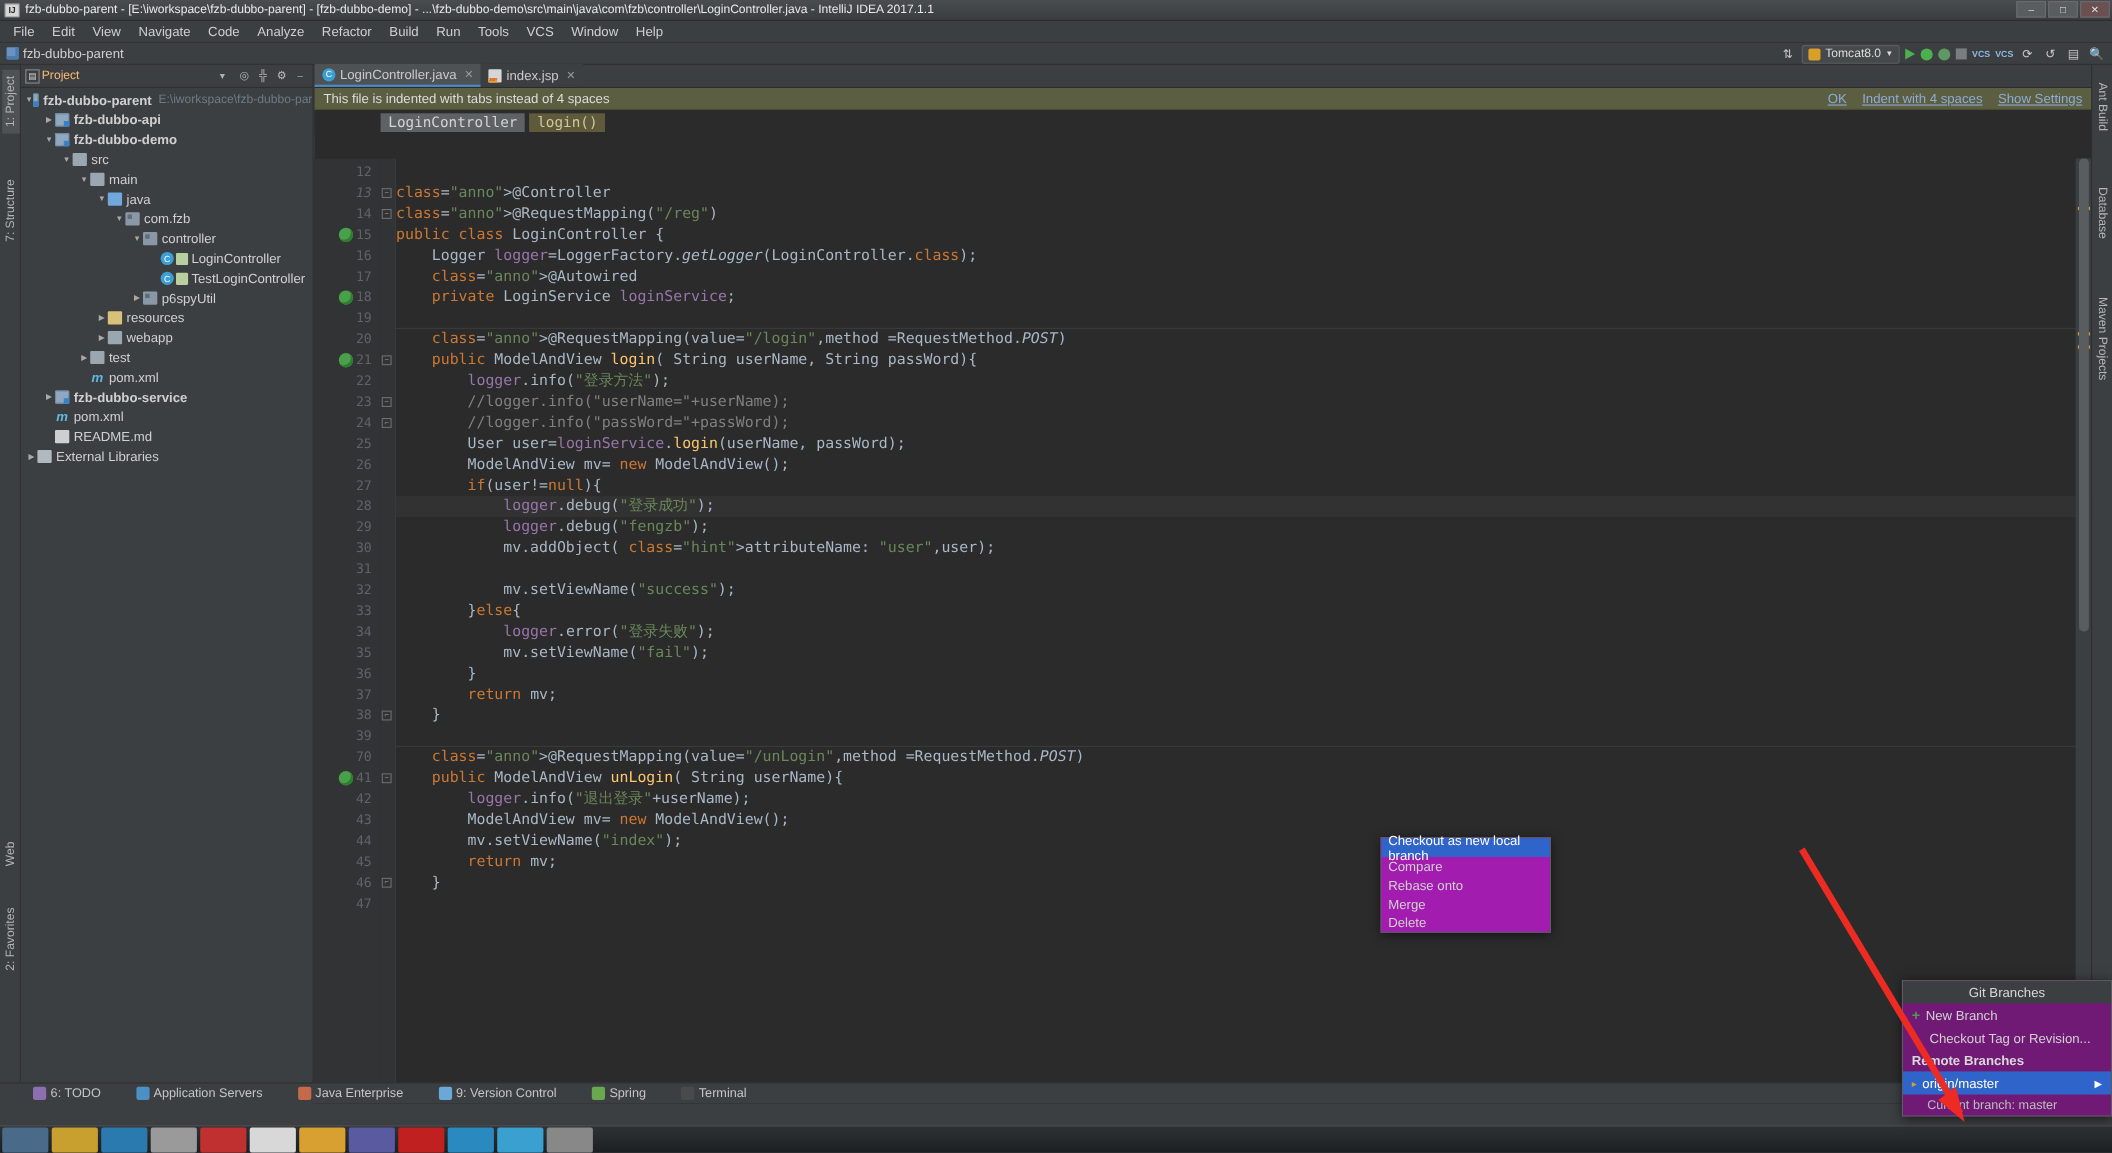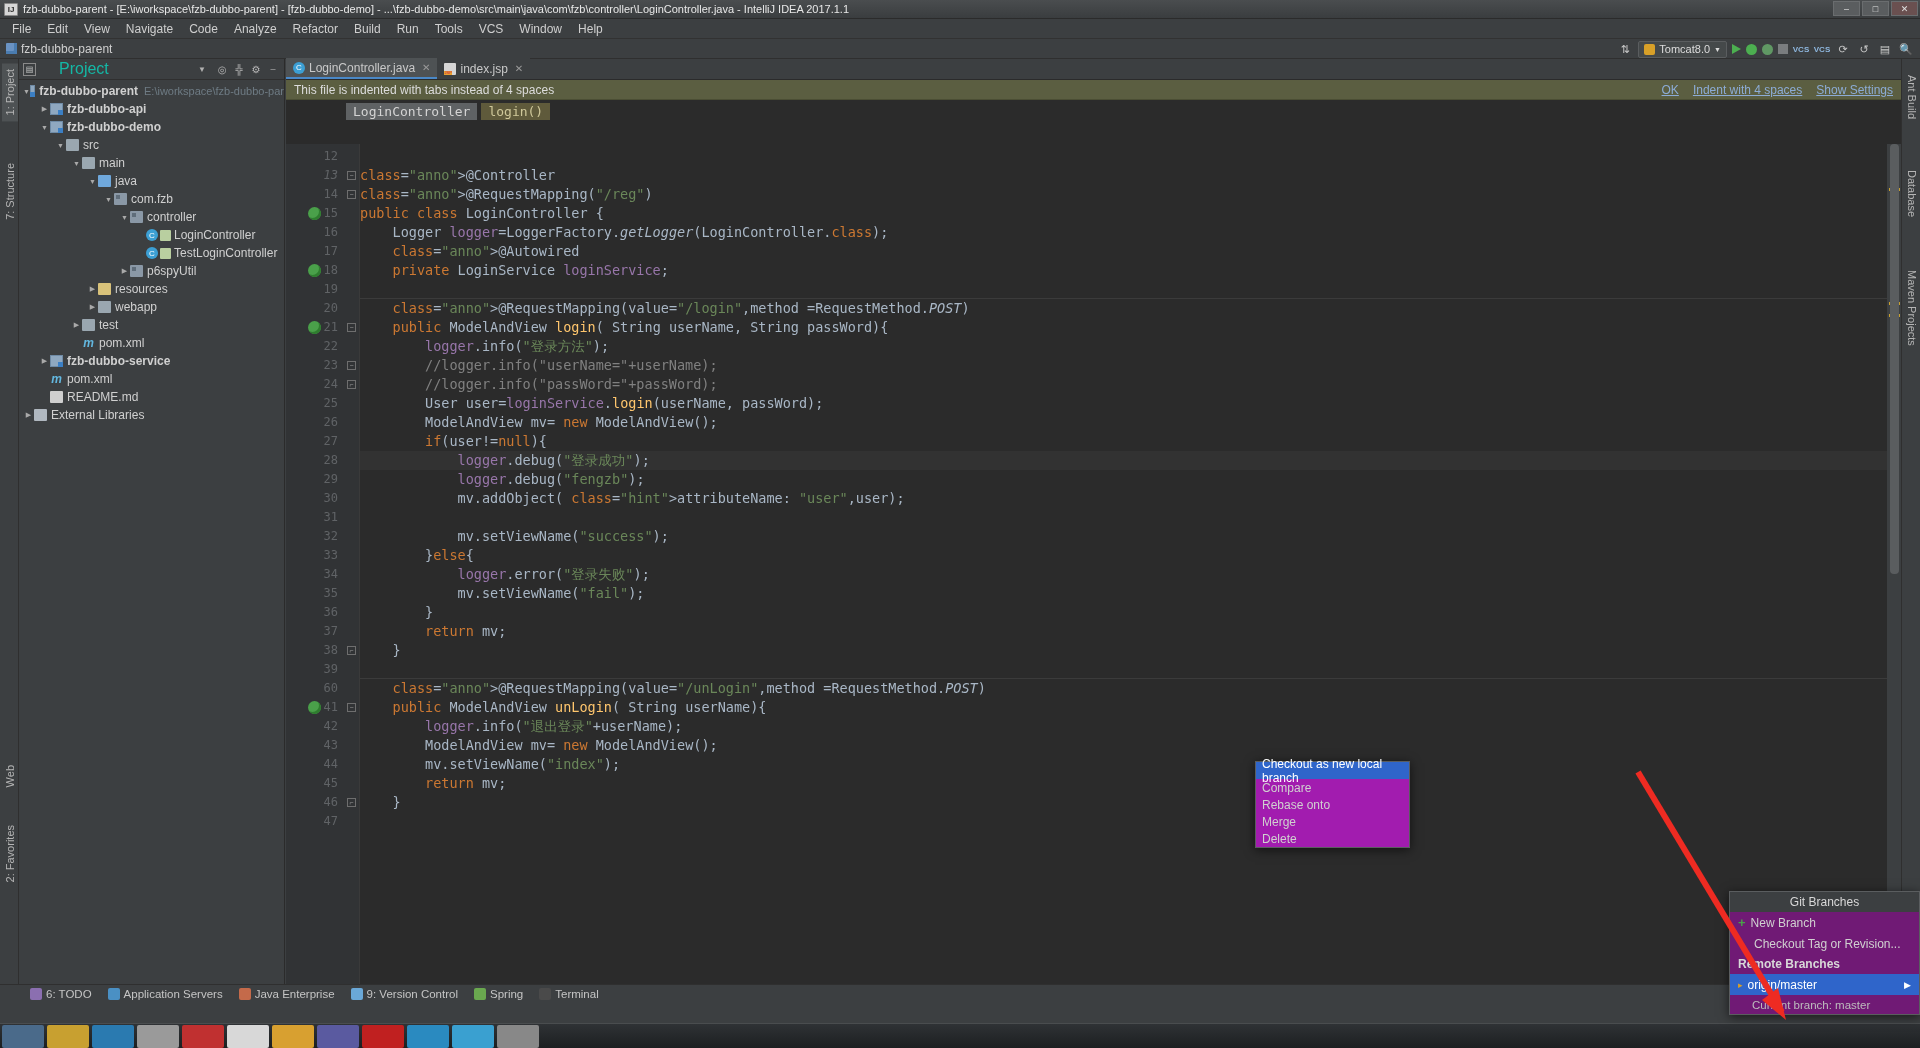"Project" .proj-head .lbl { color: #14b8a6 -> #fdba74; font-size: 16px -> 11px; margin-left: 23px -> 2px }
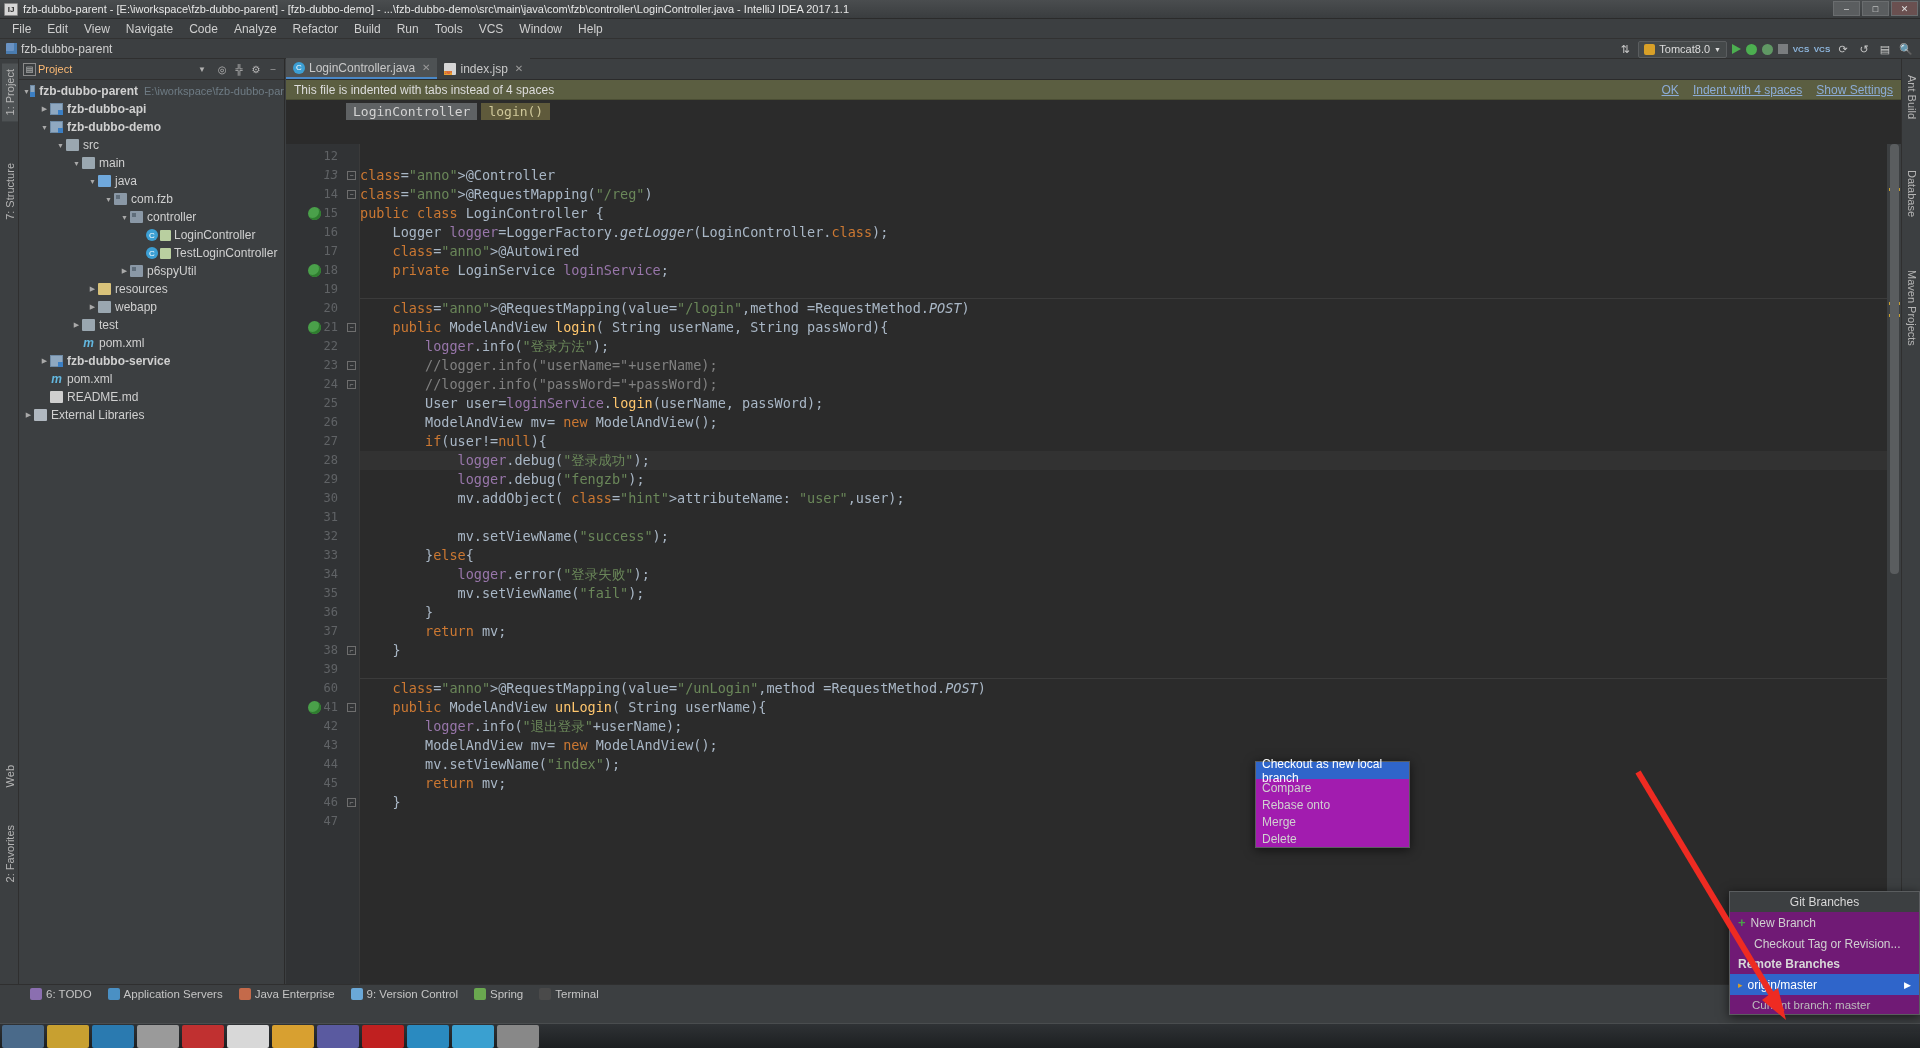"60" div.ln { text: 60 -> 70 }
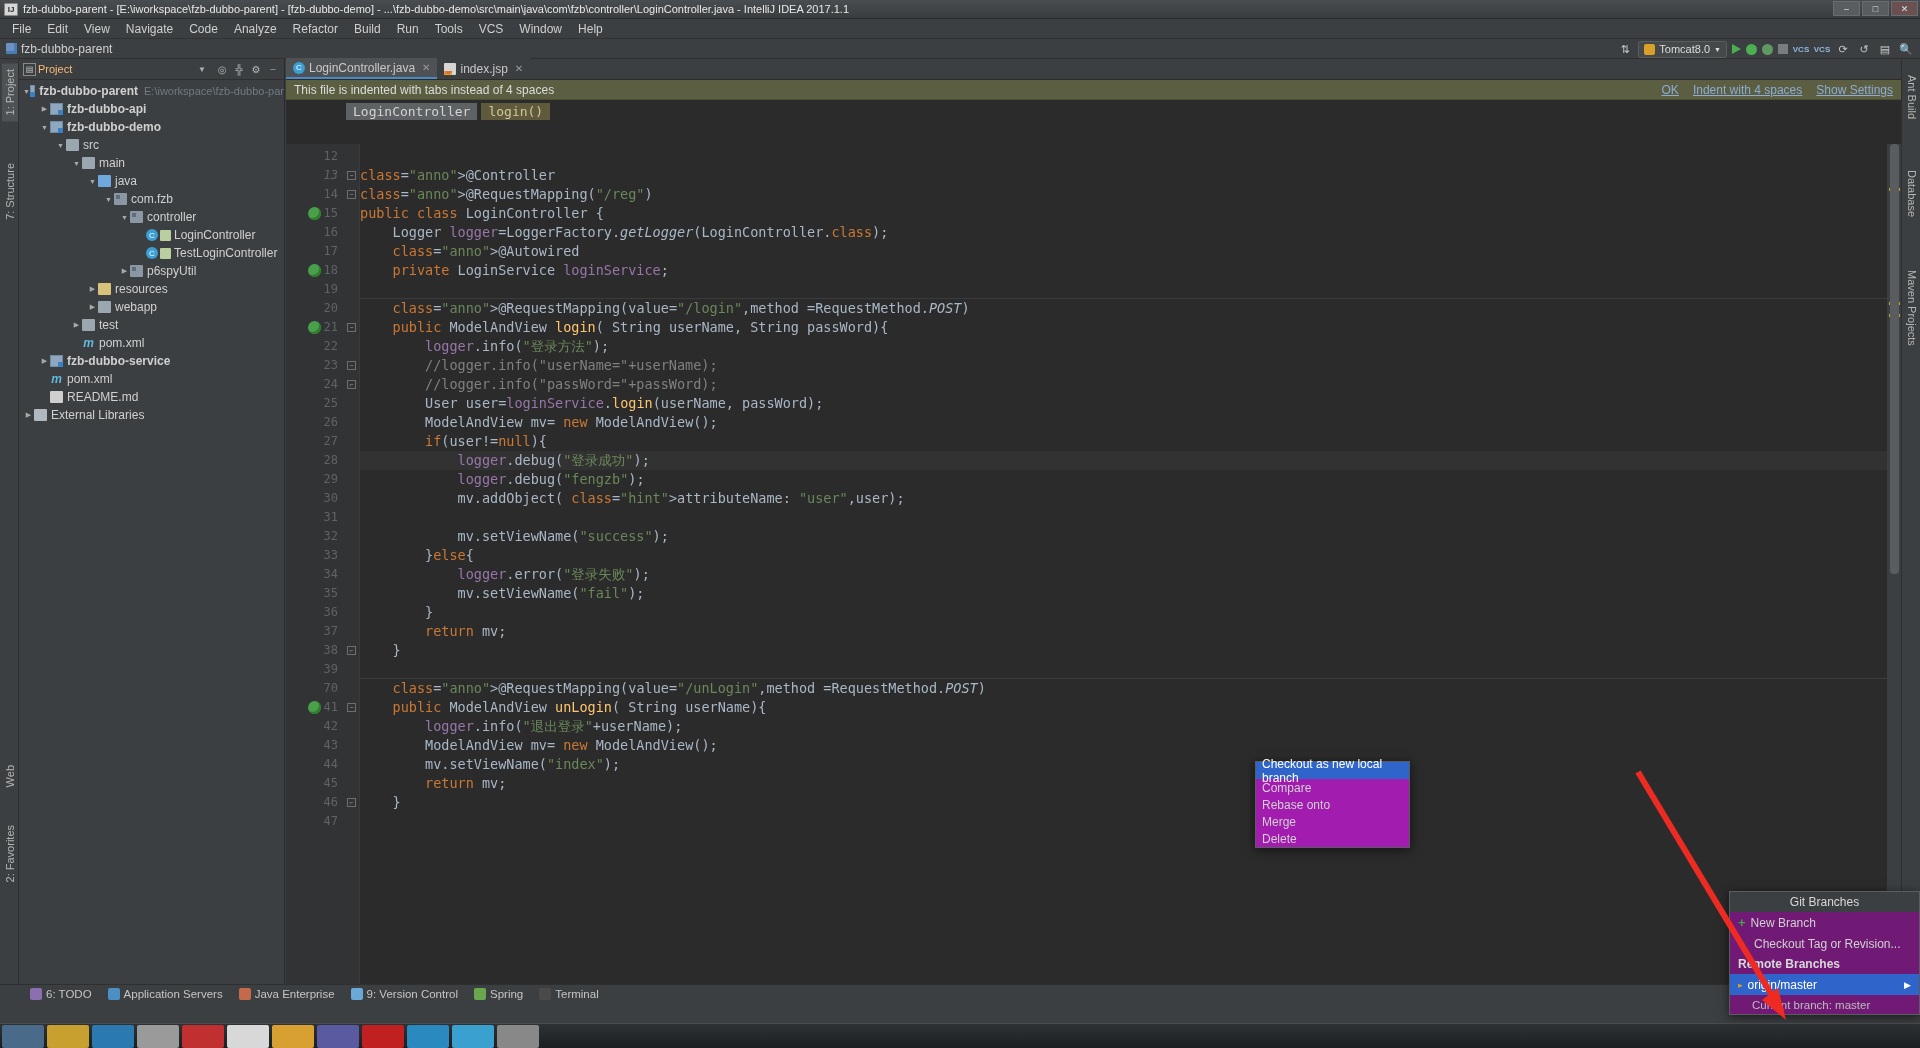"6: TODO" .bottomstrip { gap: 0 -> 16px }
